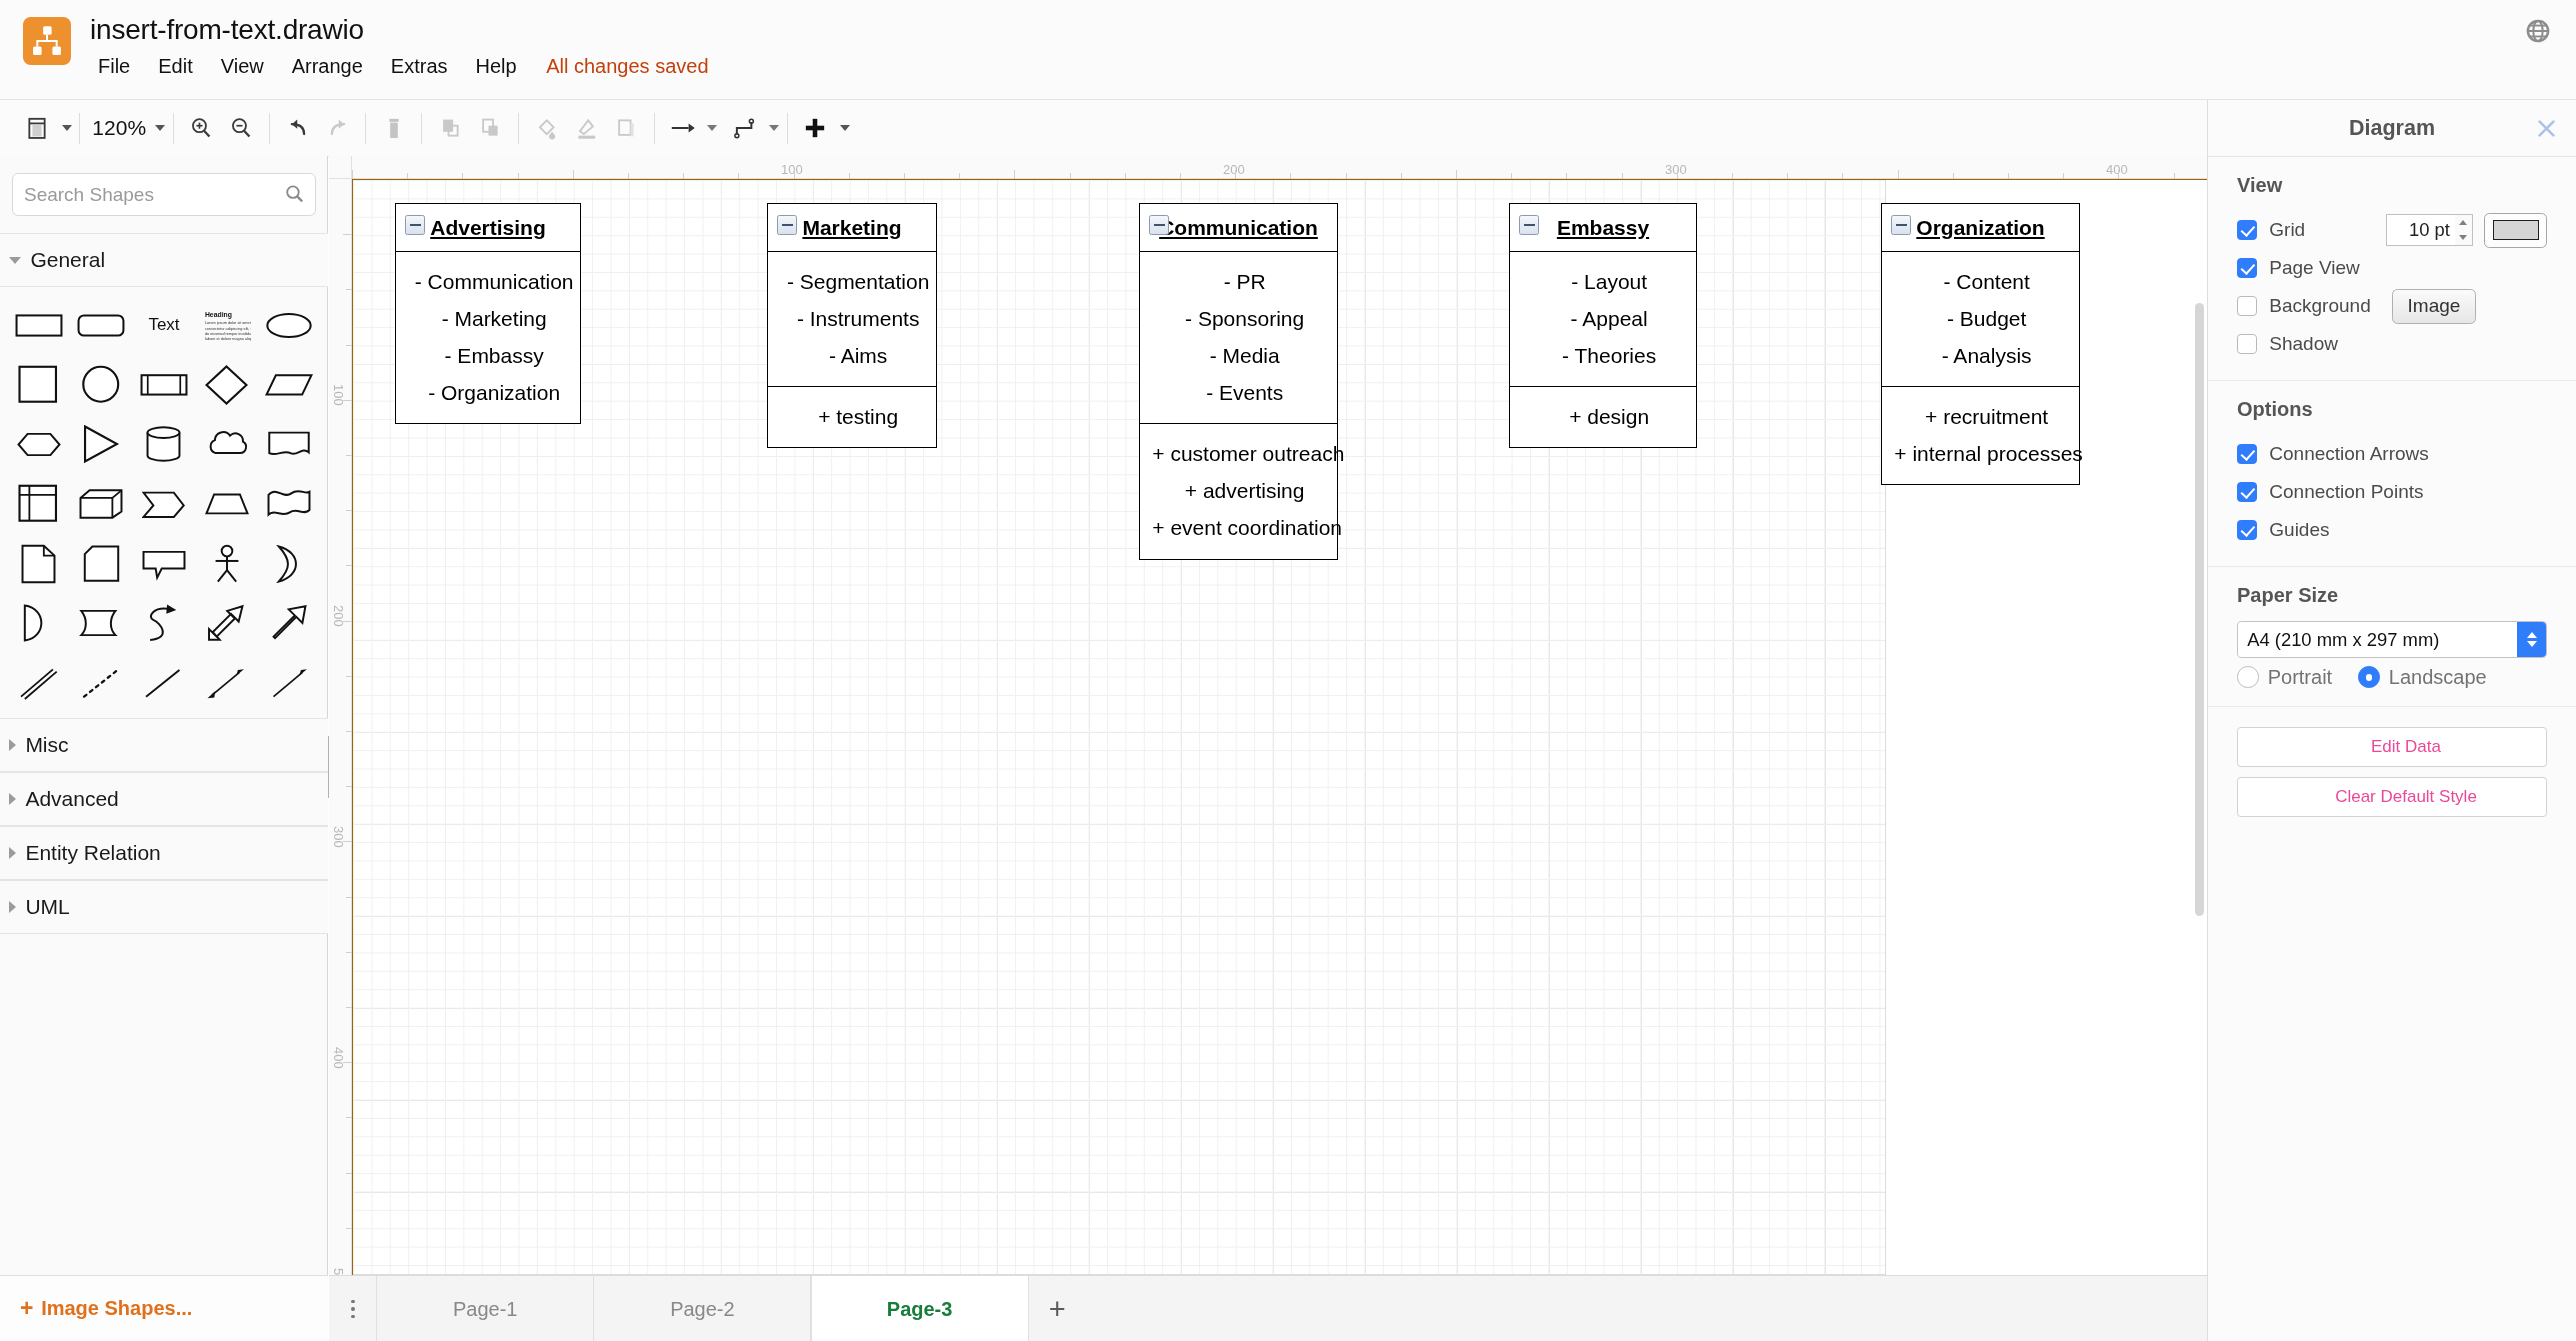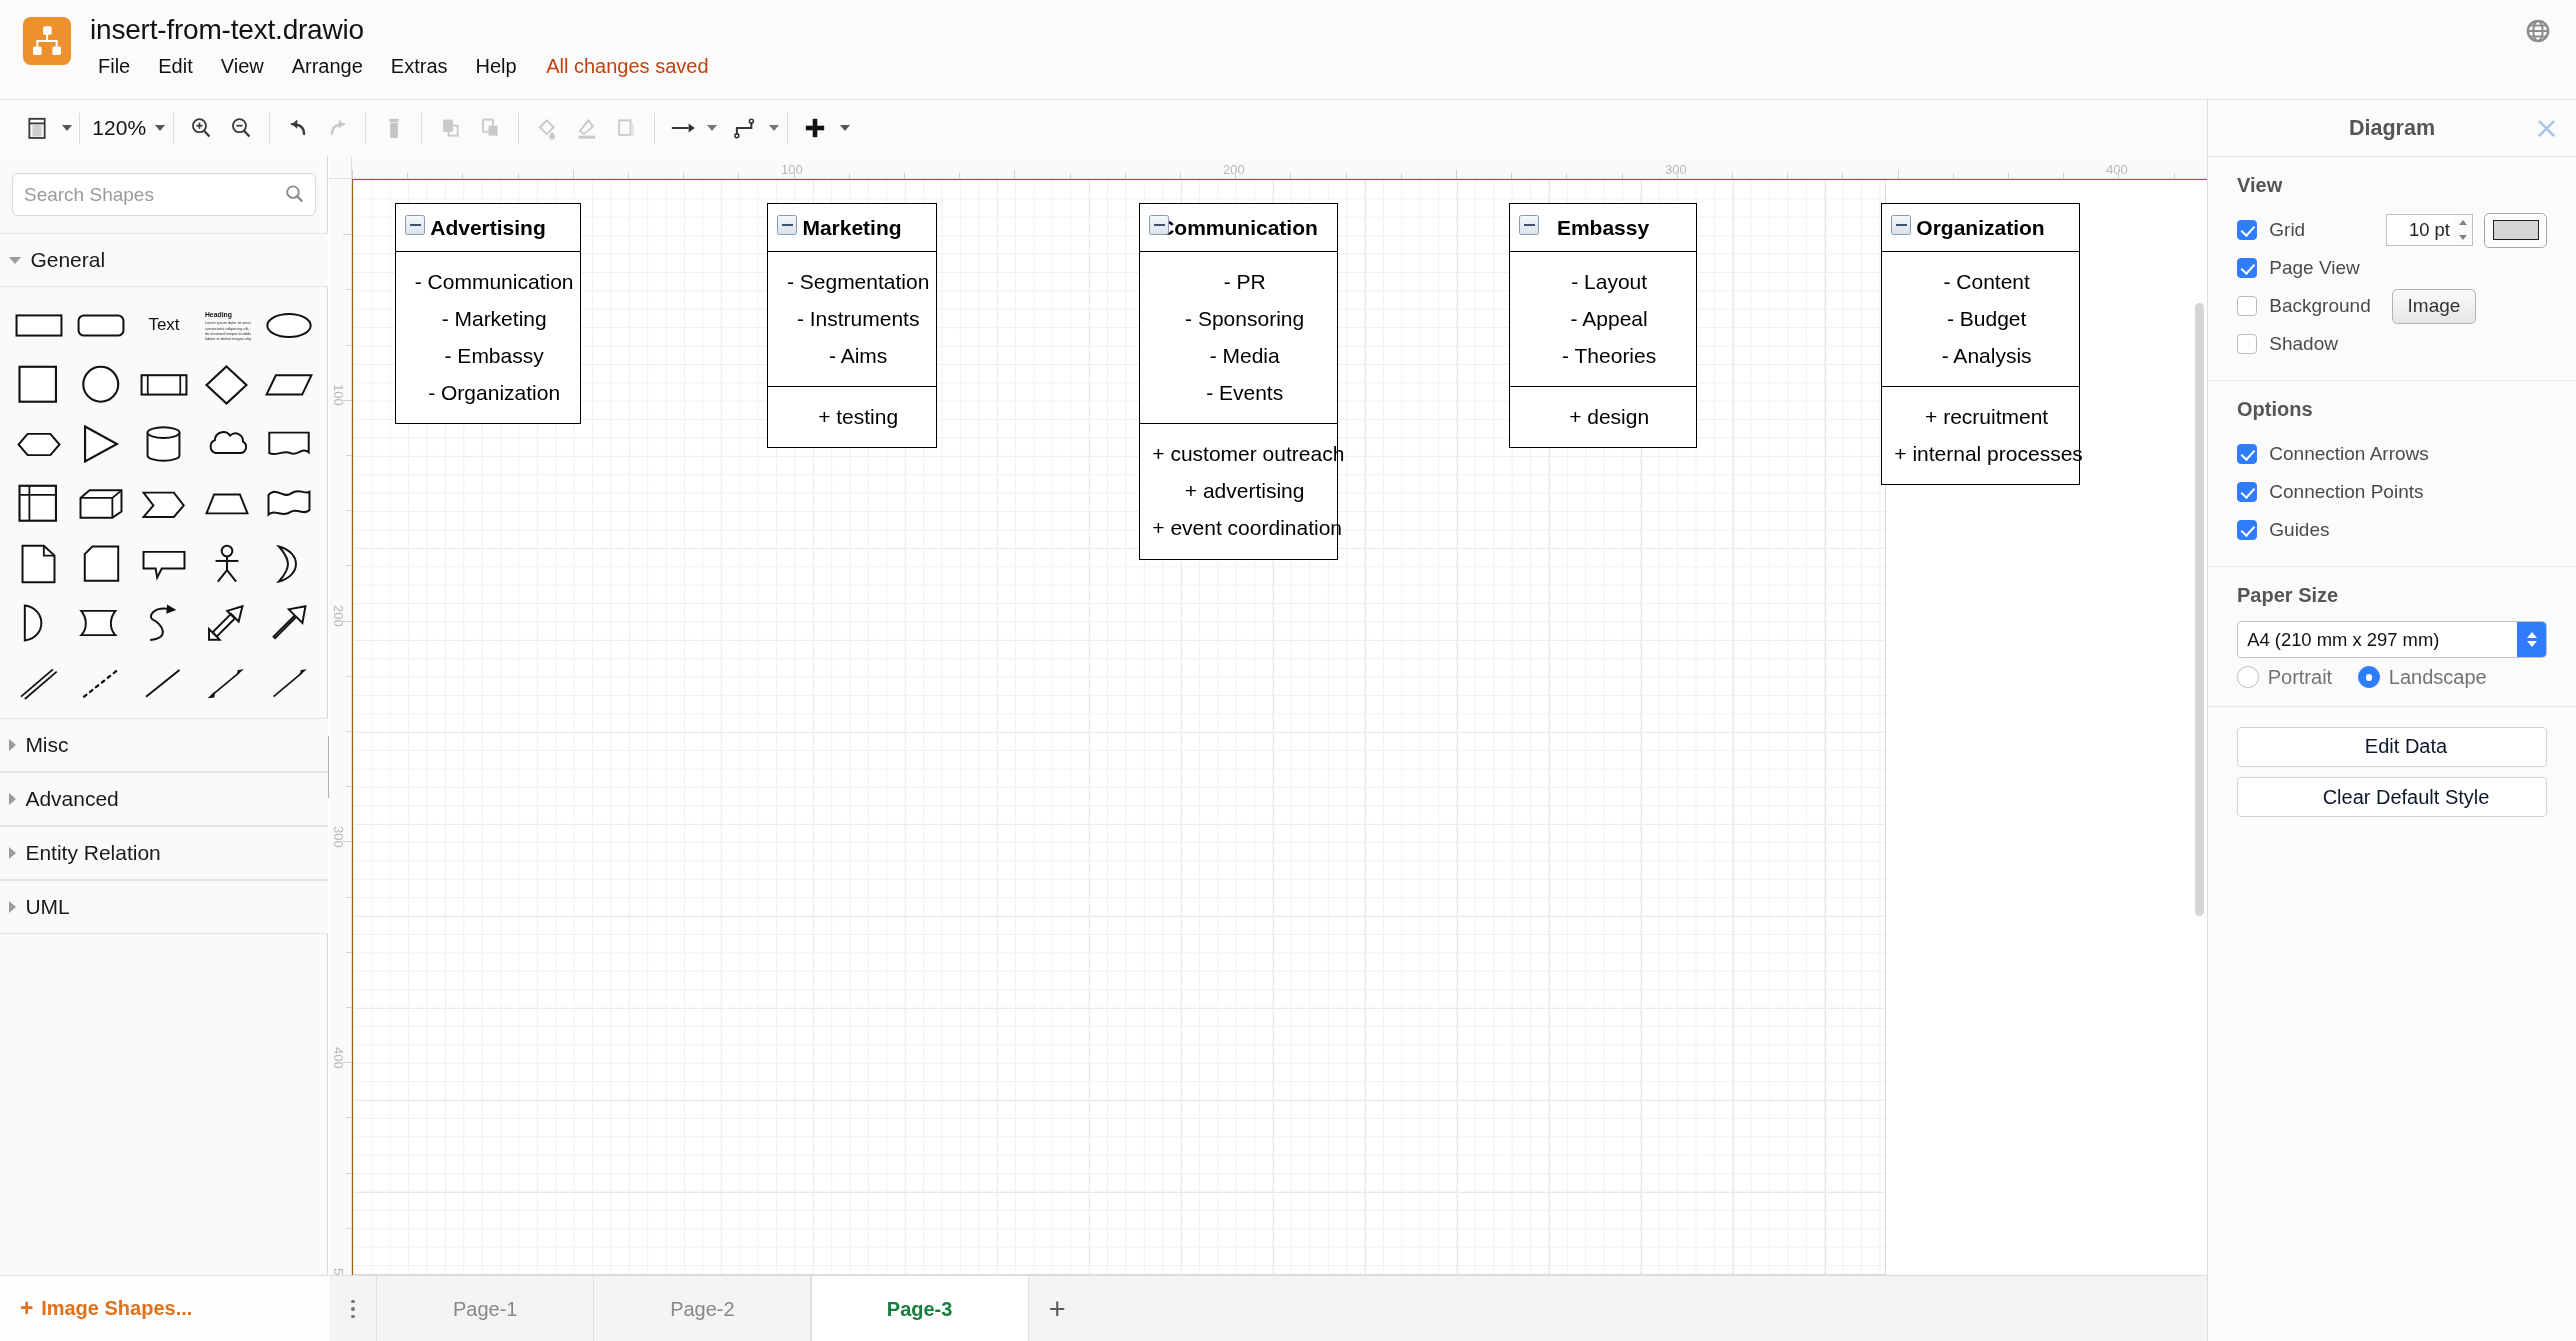"Advertising" .uml-title { text-decoration: none -> underline }
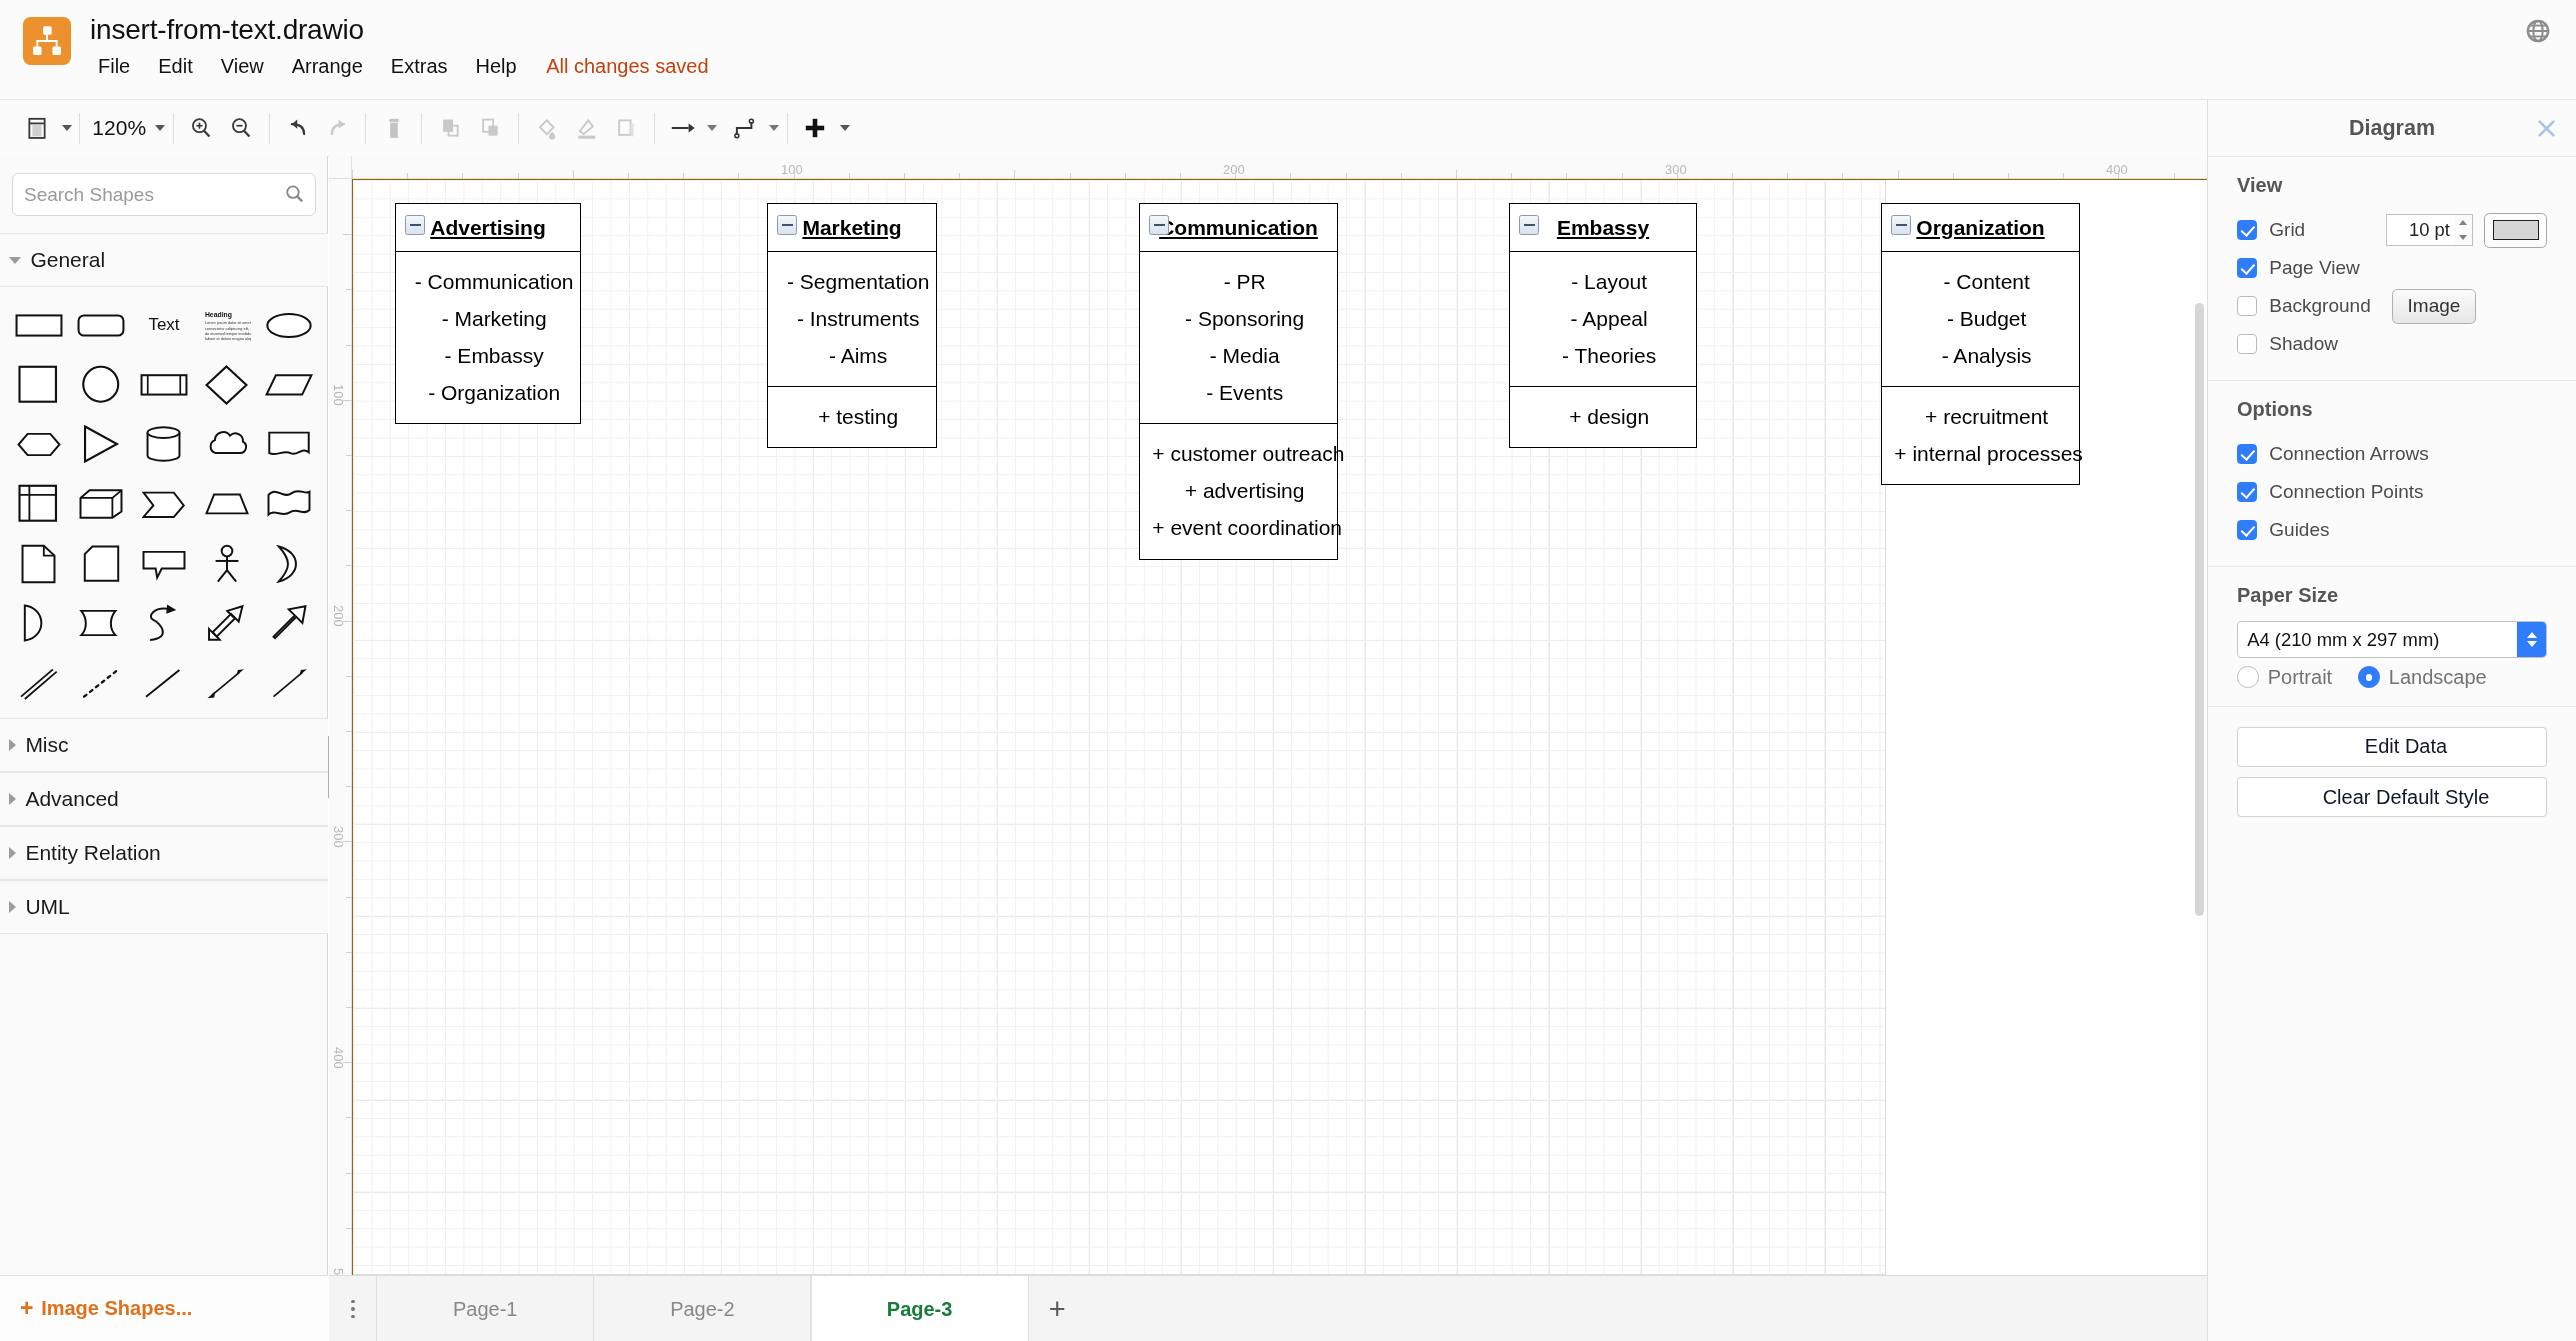"Edit Data" .flat-btn { color: #0f172a -> #ec4899; font-size: 20px -> 17px }
